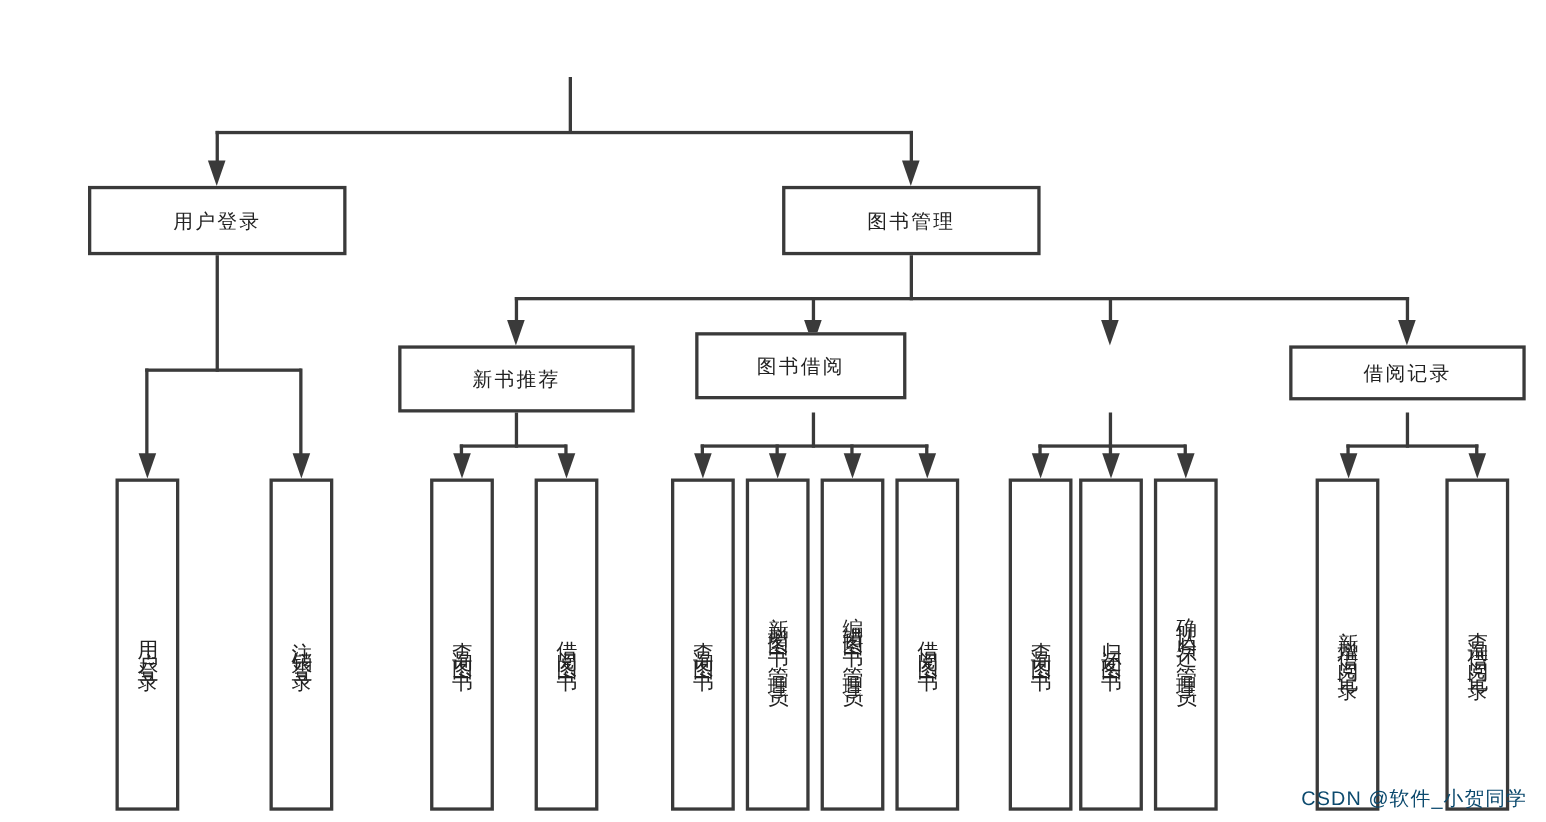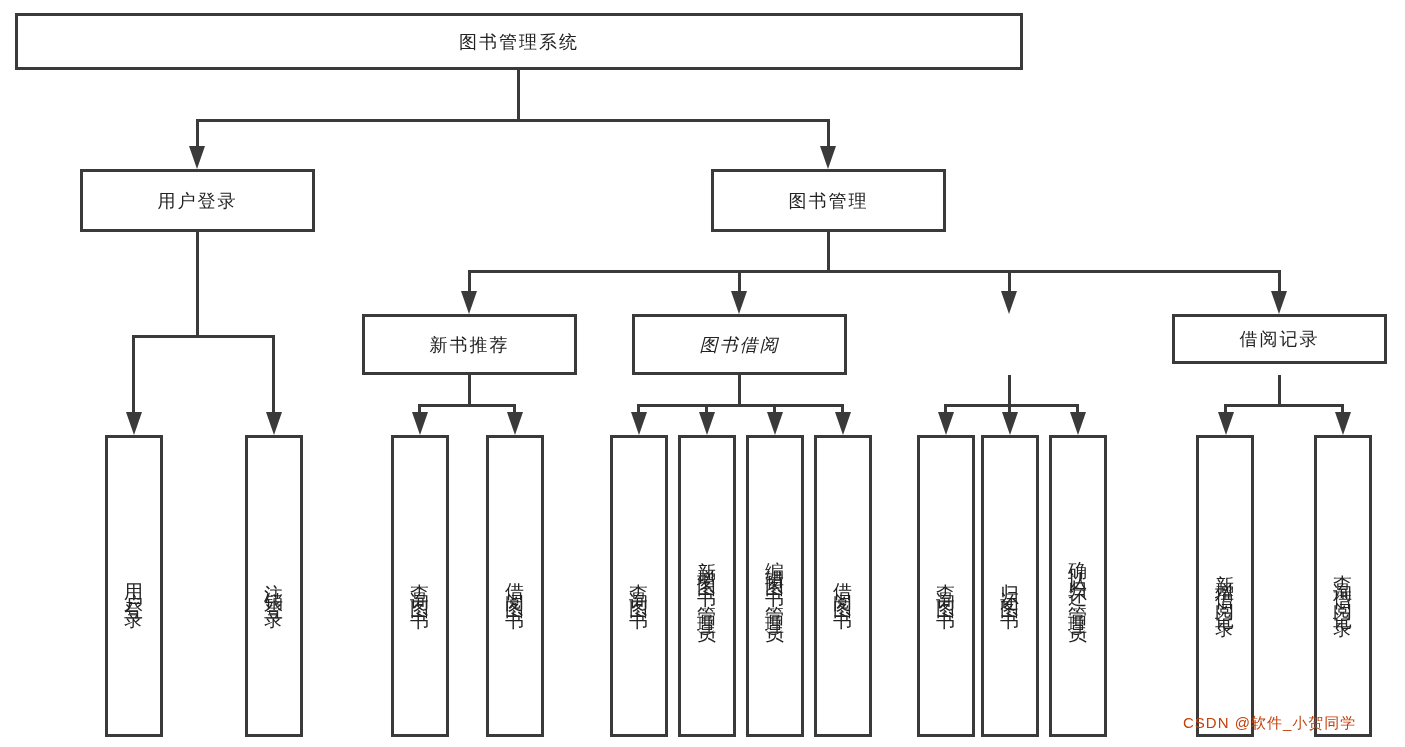"图书管理系统" div.box { html: <div> <span>图书管理系统</span> </div> -> none }
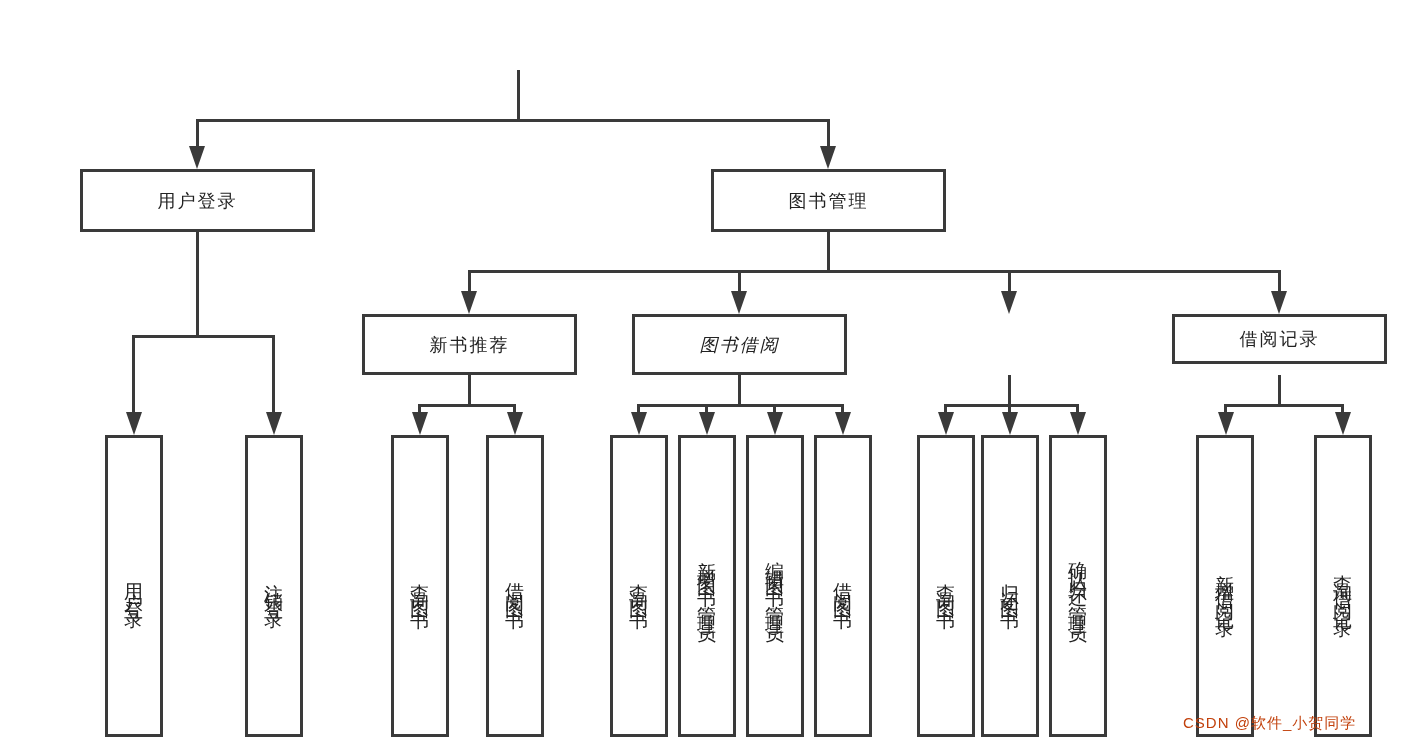"图书借阅" div.box { font-style: italic -> none; top: 314px -> 302px; width: 215px -> 192px }
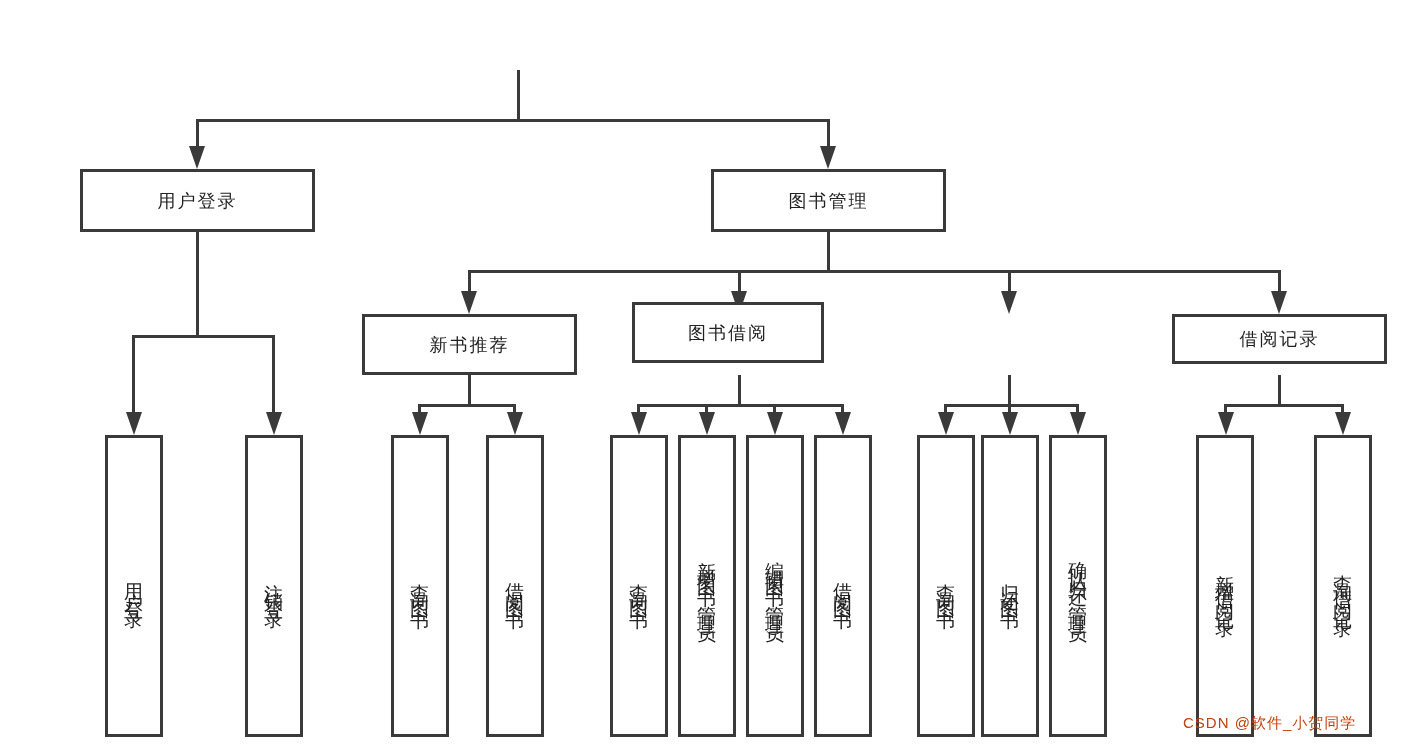"CSDN @软件_小贺同学" .watermark { color: #c2410c -> #0c4a6e; font-size: 15px -> 18px }
